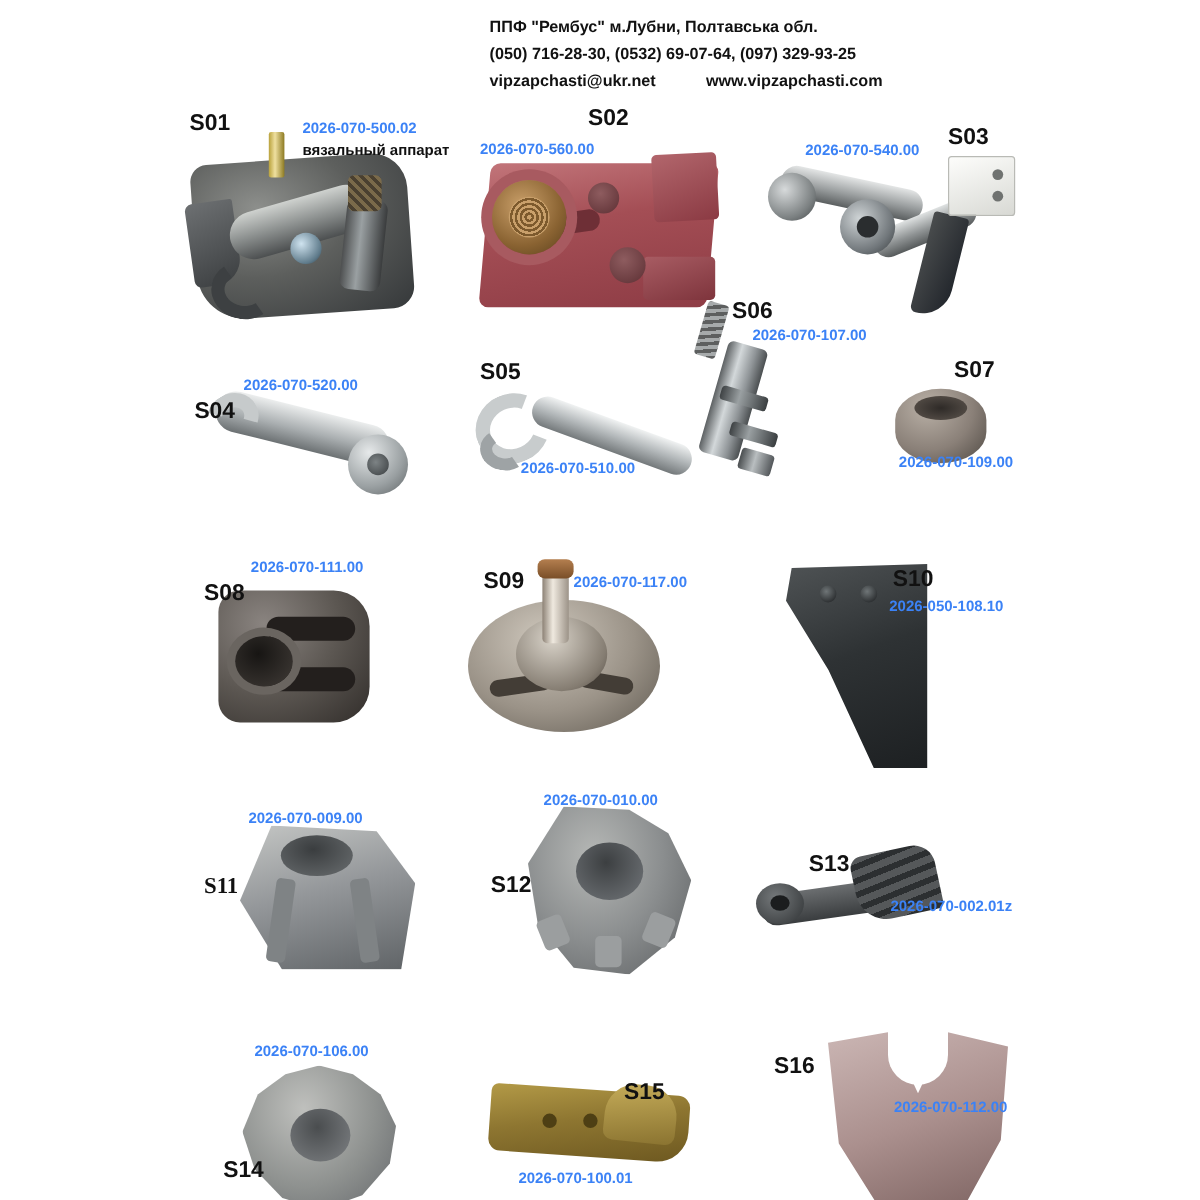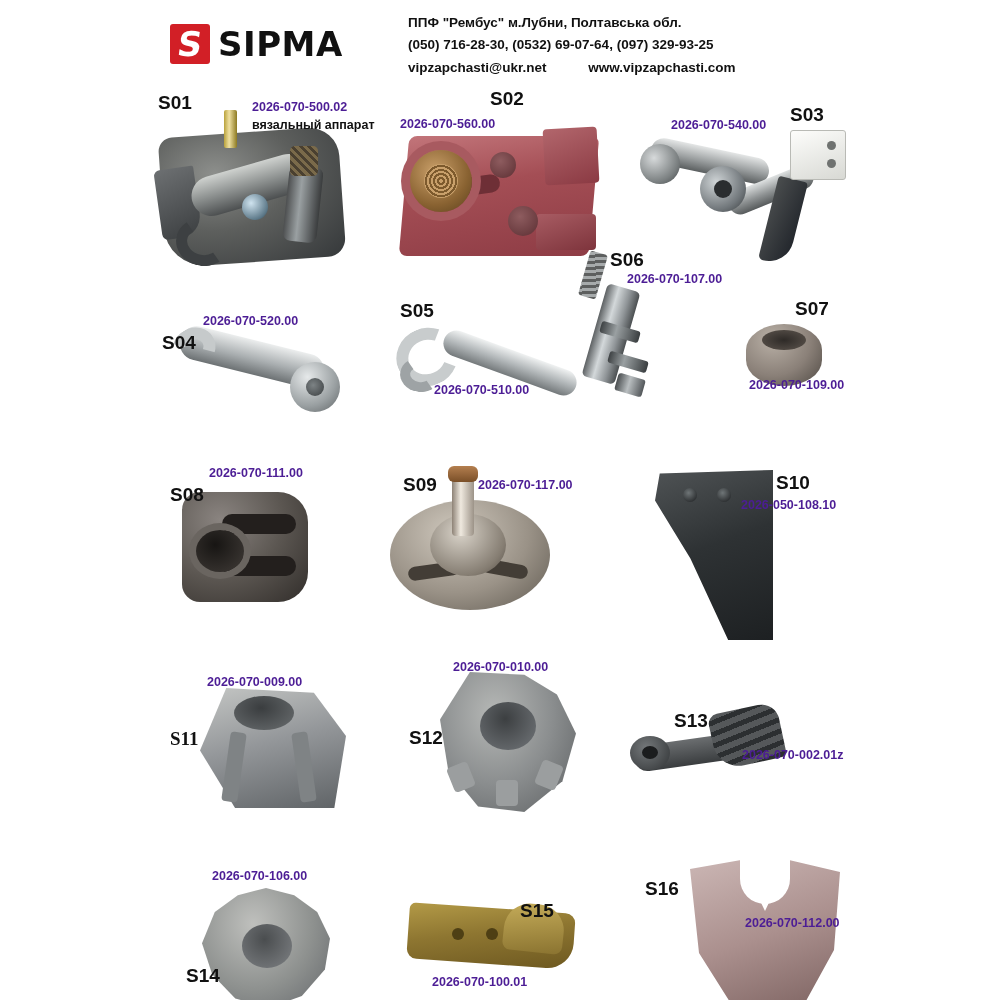"SIPMA" div { html: <div> <span></span> <span>SIPMA</span> </div> -> none }
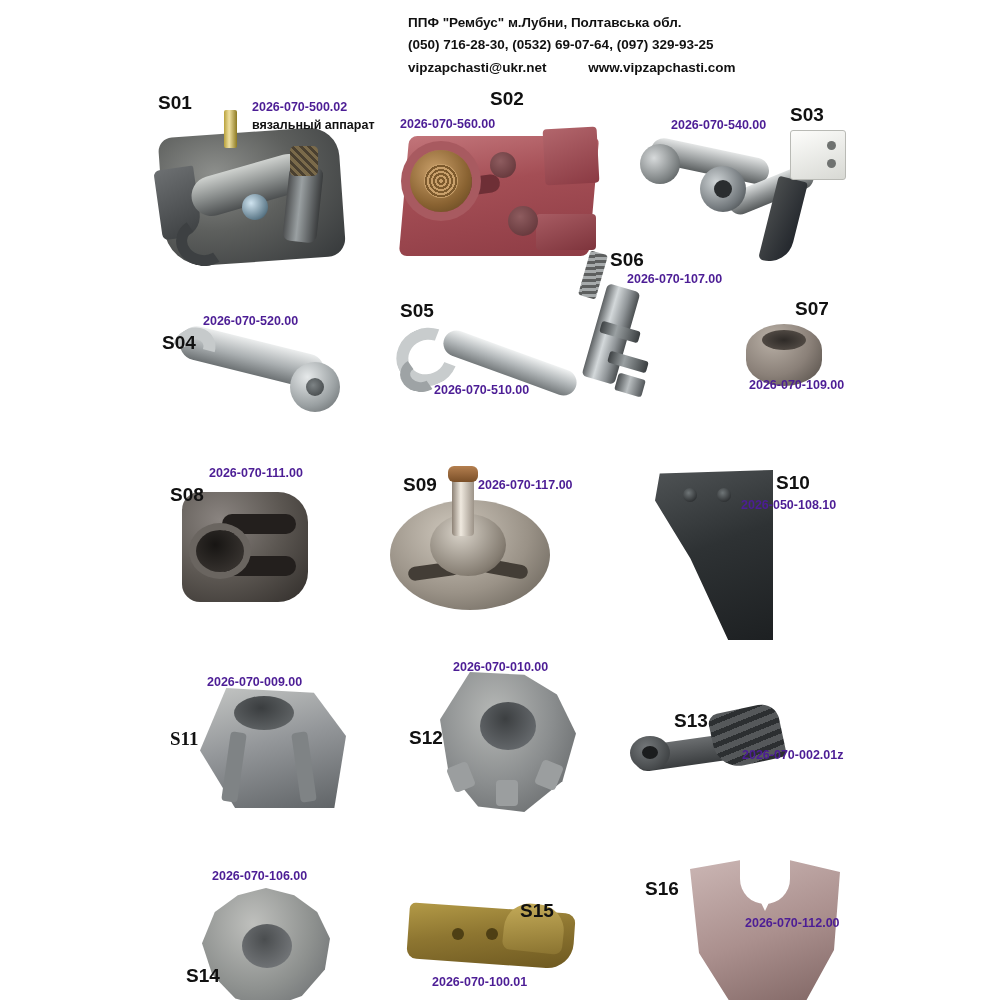"2026-070-500.02" .code { color: #4c1d95 -> #3b82f6 }
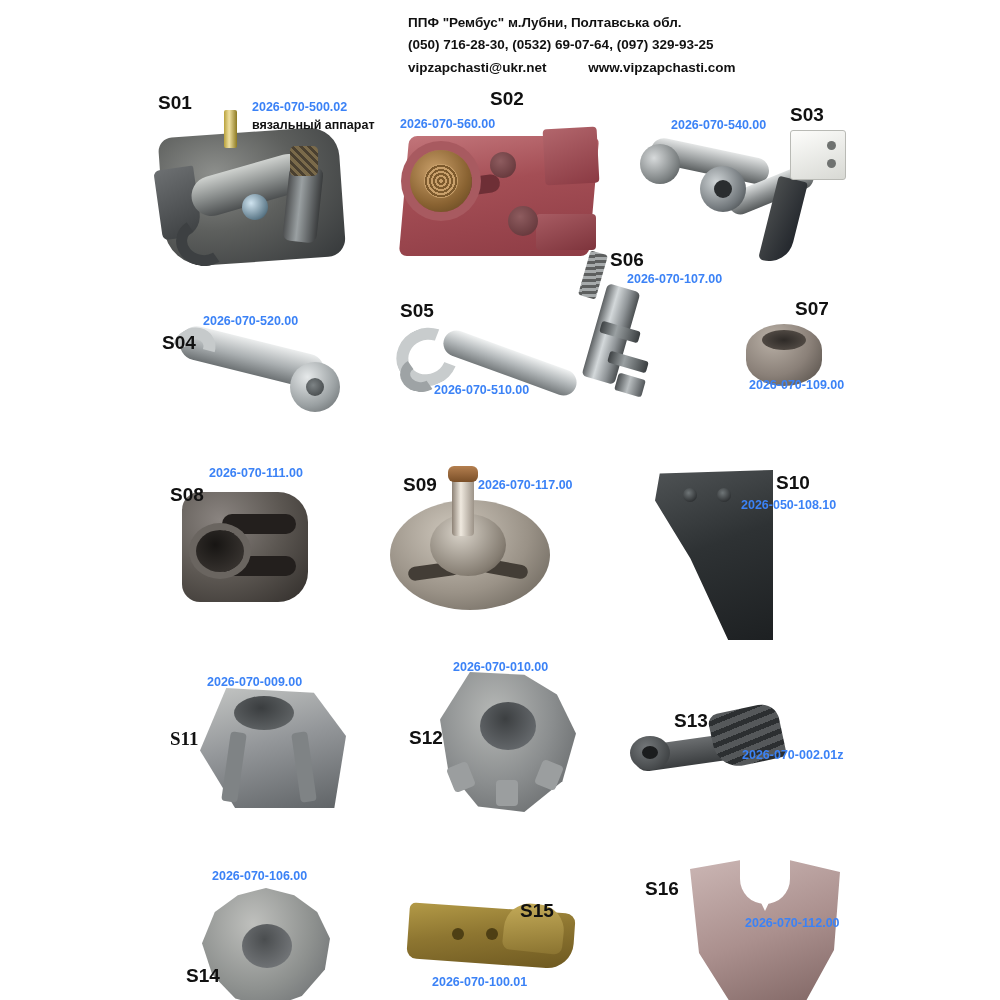"S10" div.sid { left: 776px -> 744px }
